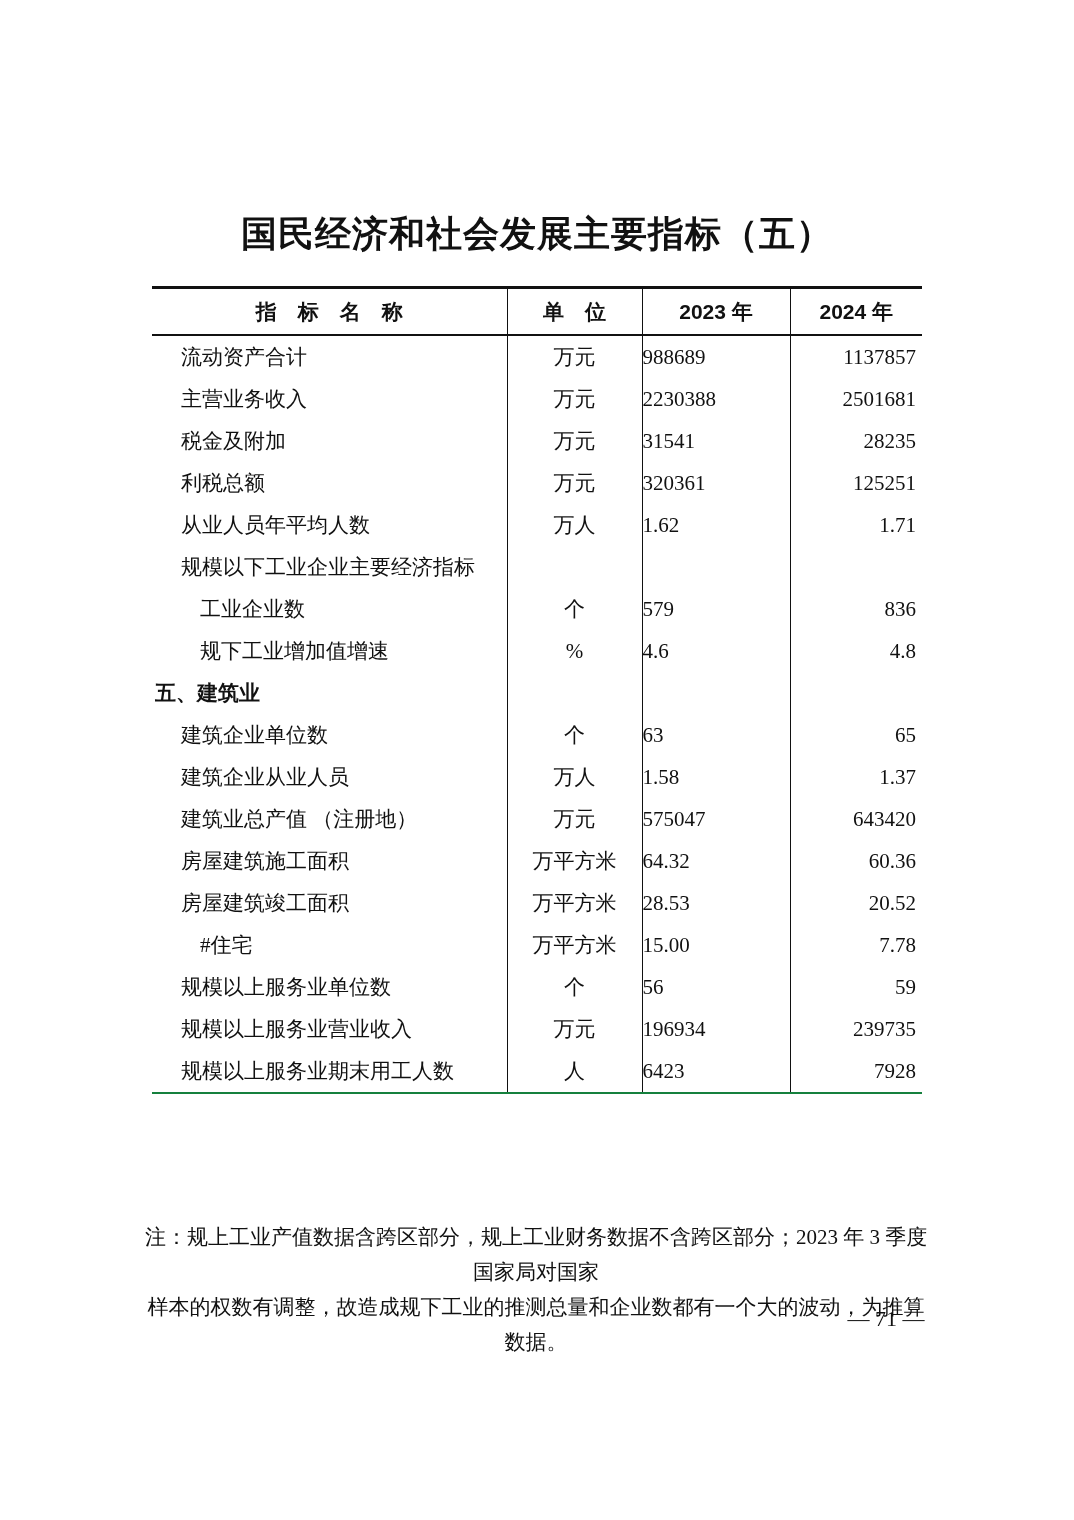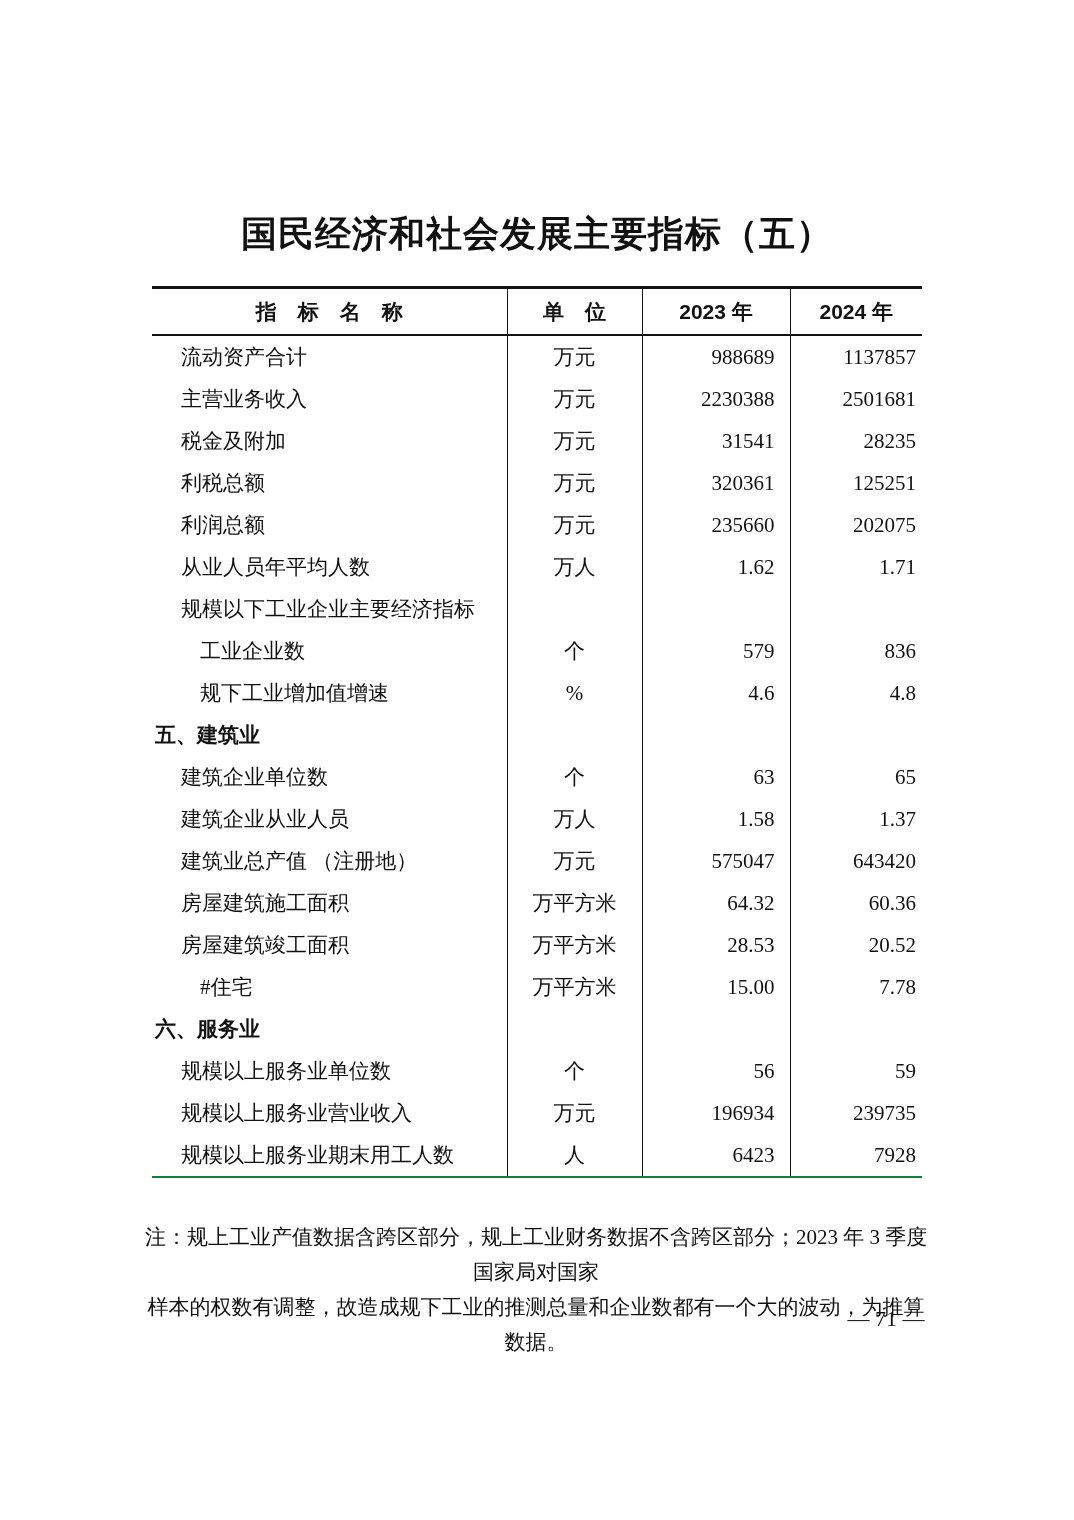"988689" td.v3 { text-align: right -> none }
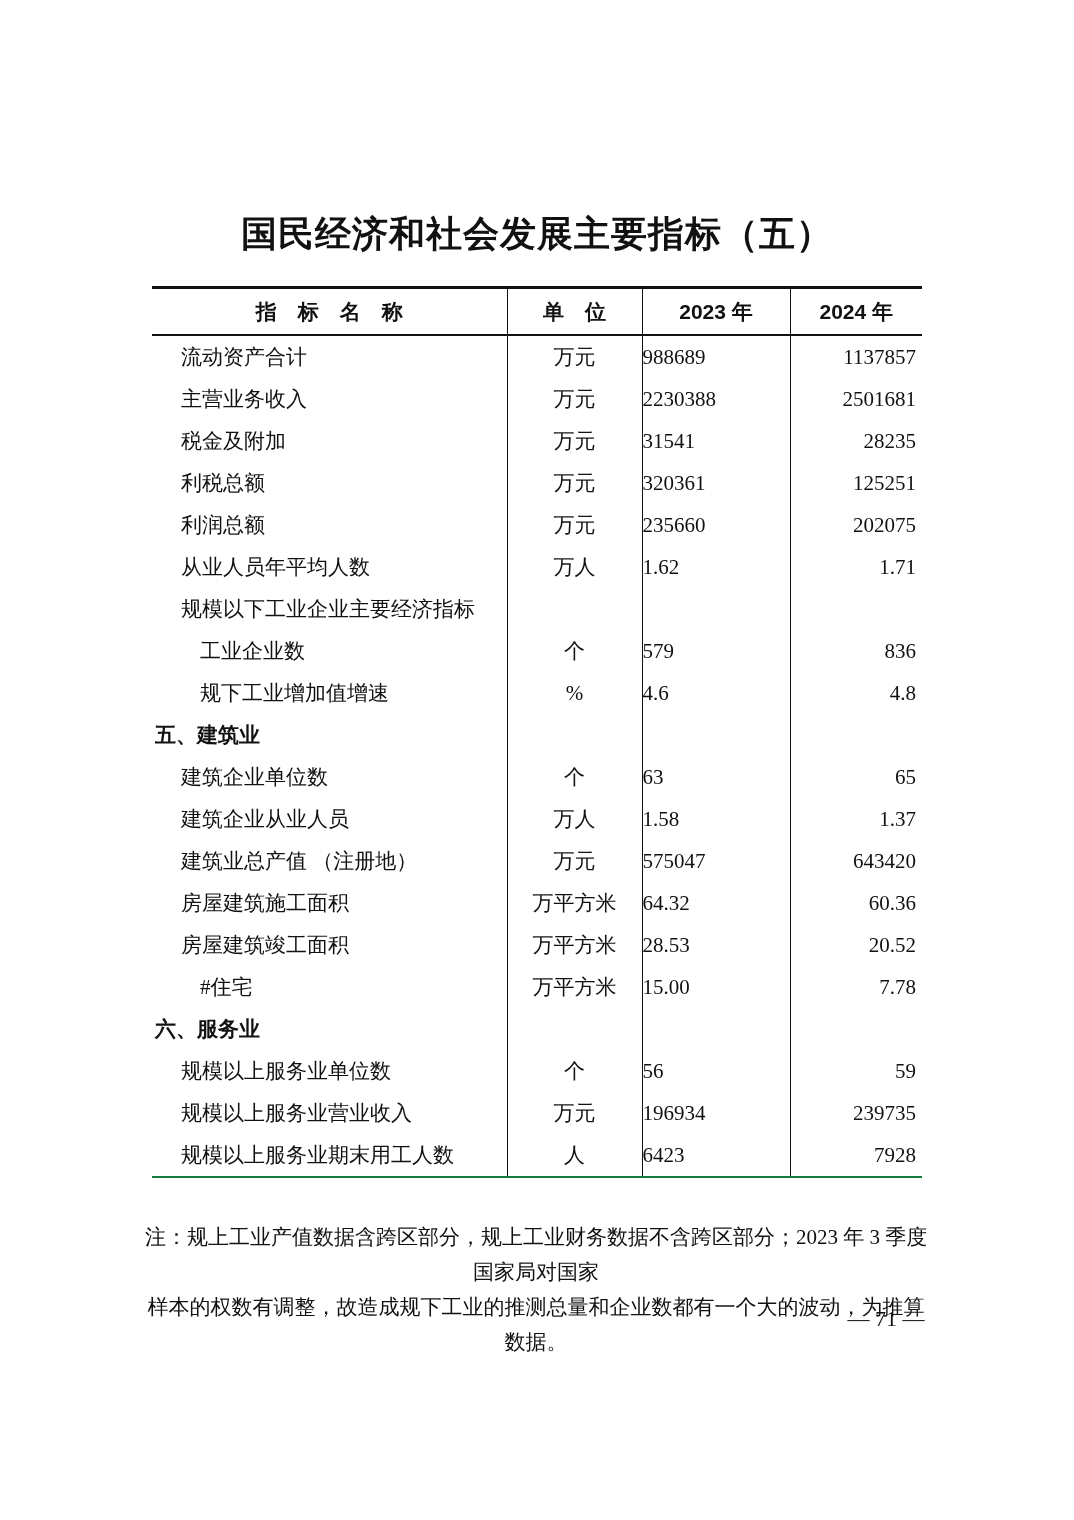"利润总额" tr.indent1 { html: <tr> <td>利润总额</td> <td>万元</td> <td>235660</td> <td>202075</td> </tr> -> none }
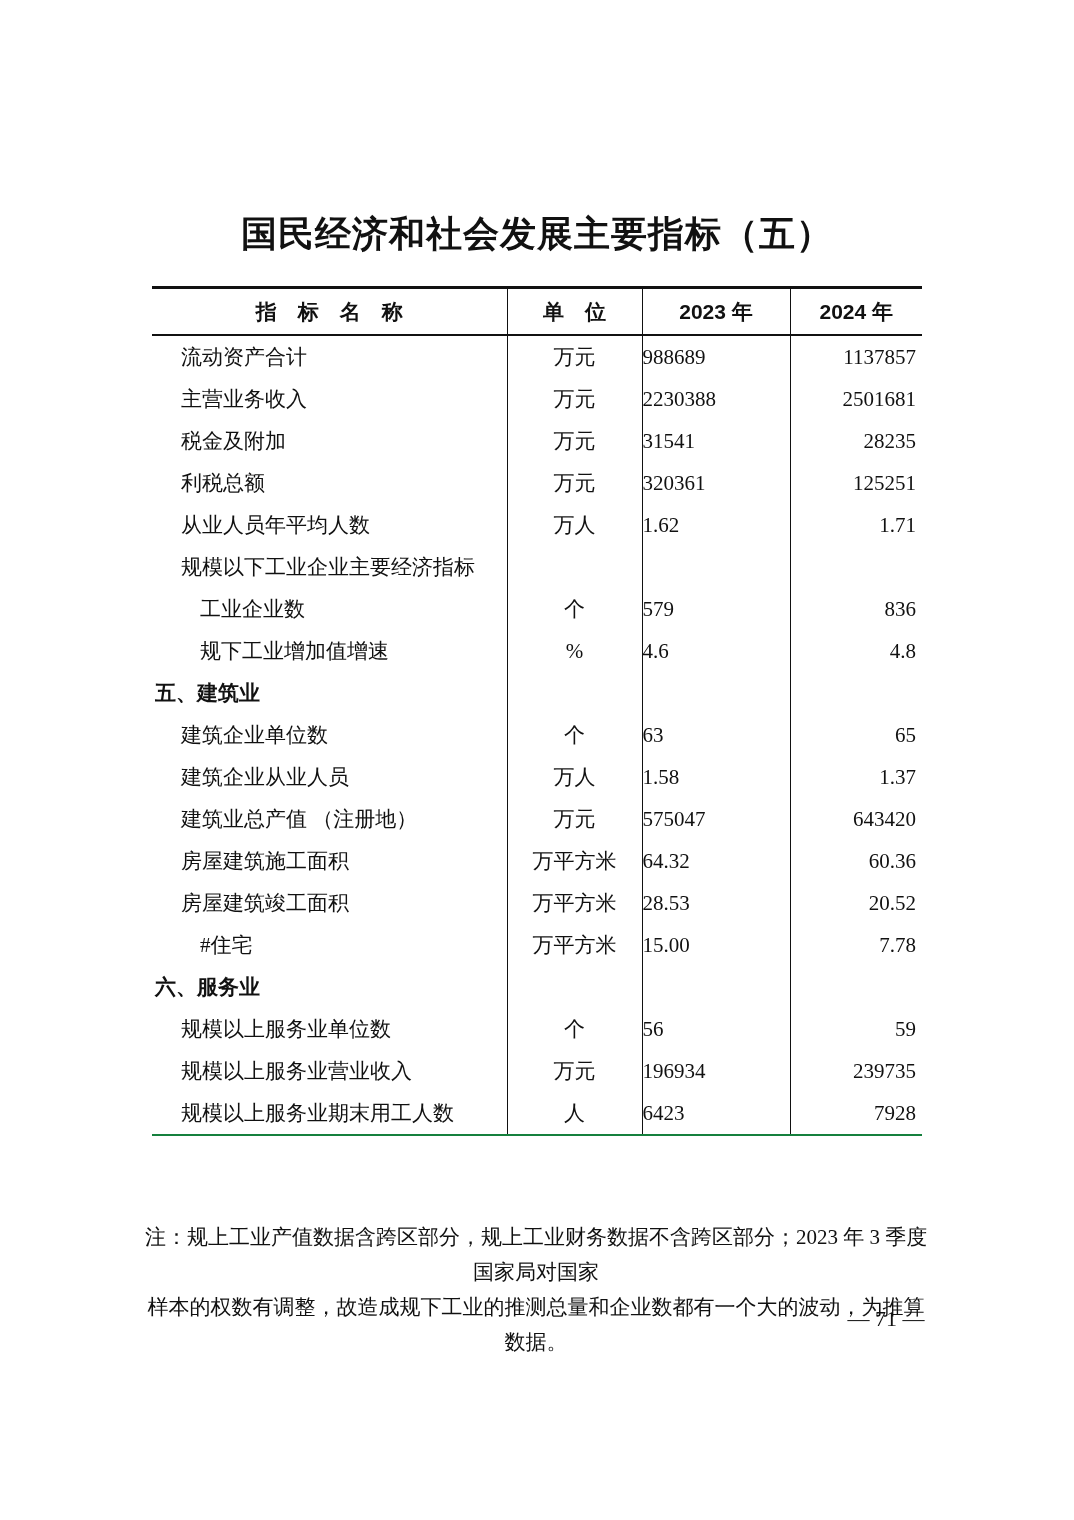"六、服务业" tr.indent0 { html: <tr> <td>六、服务业</td> <td></td> <td></td> <td></td> </tr> -> none }
